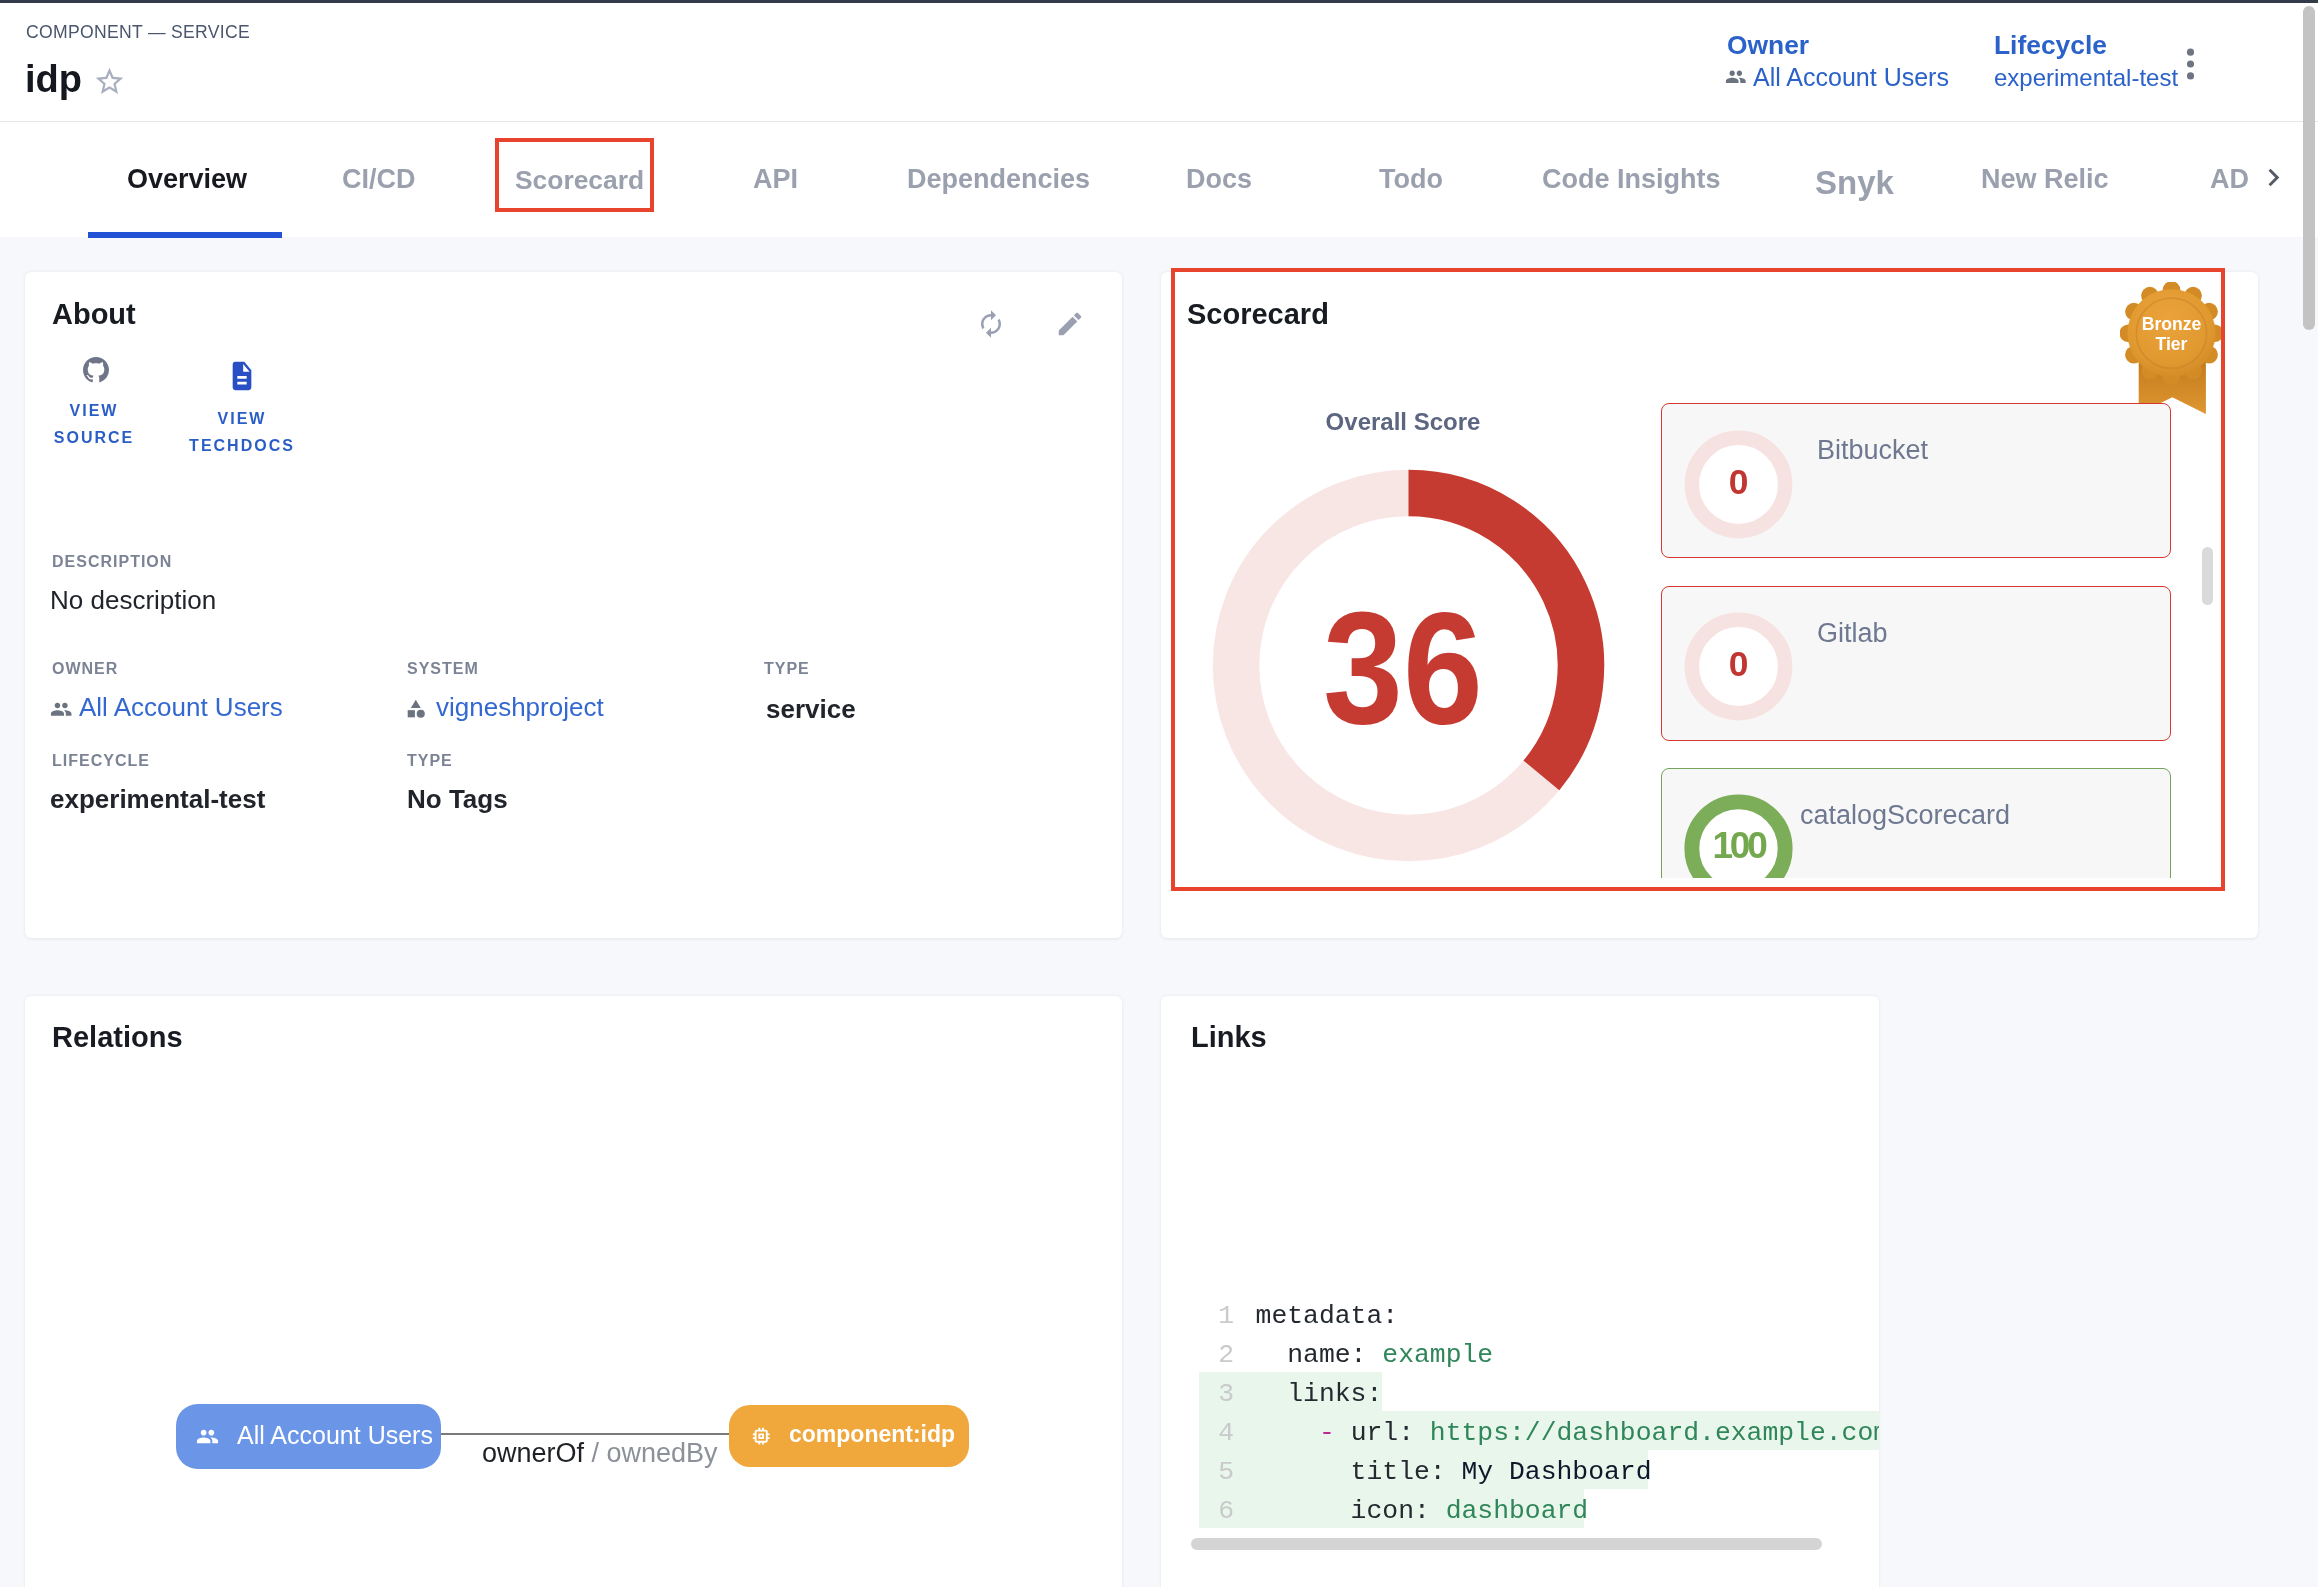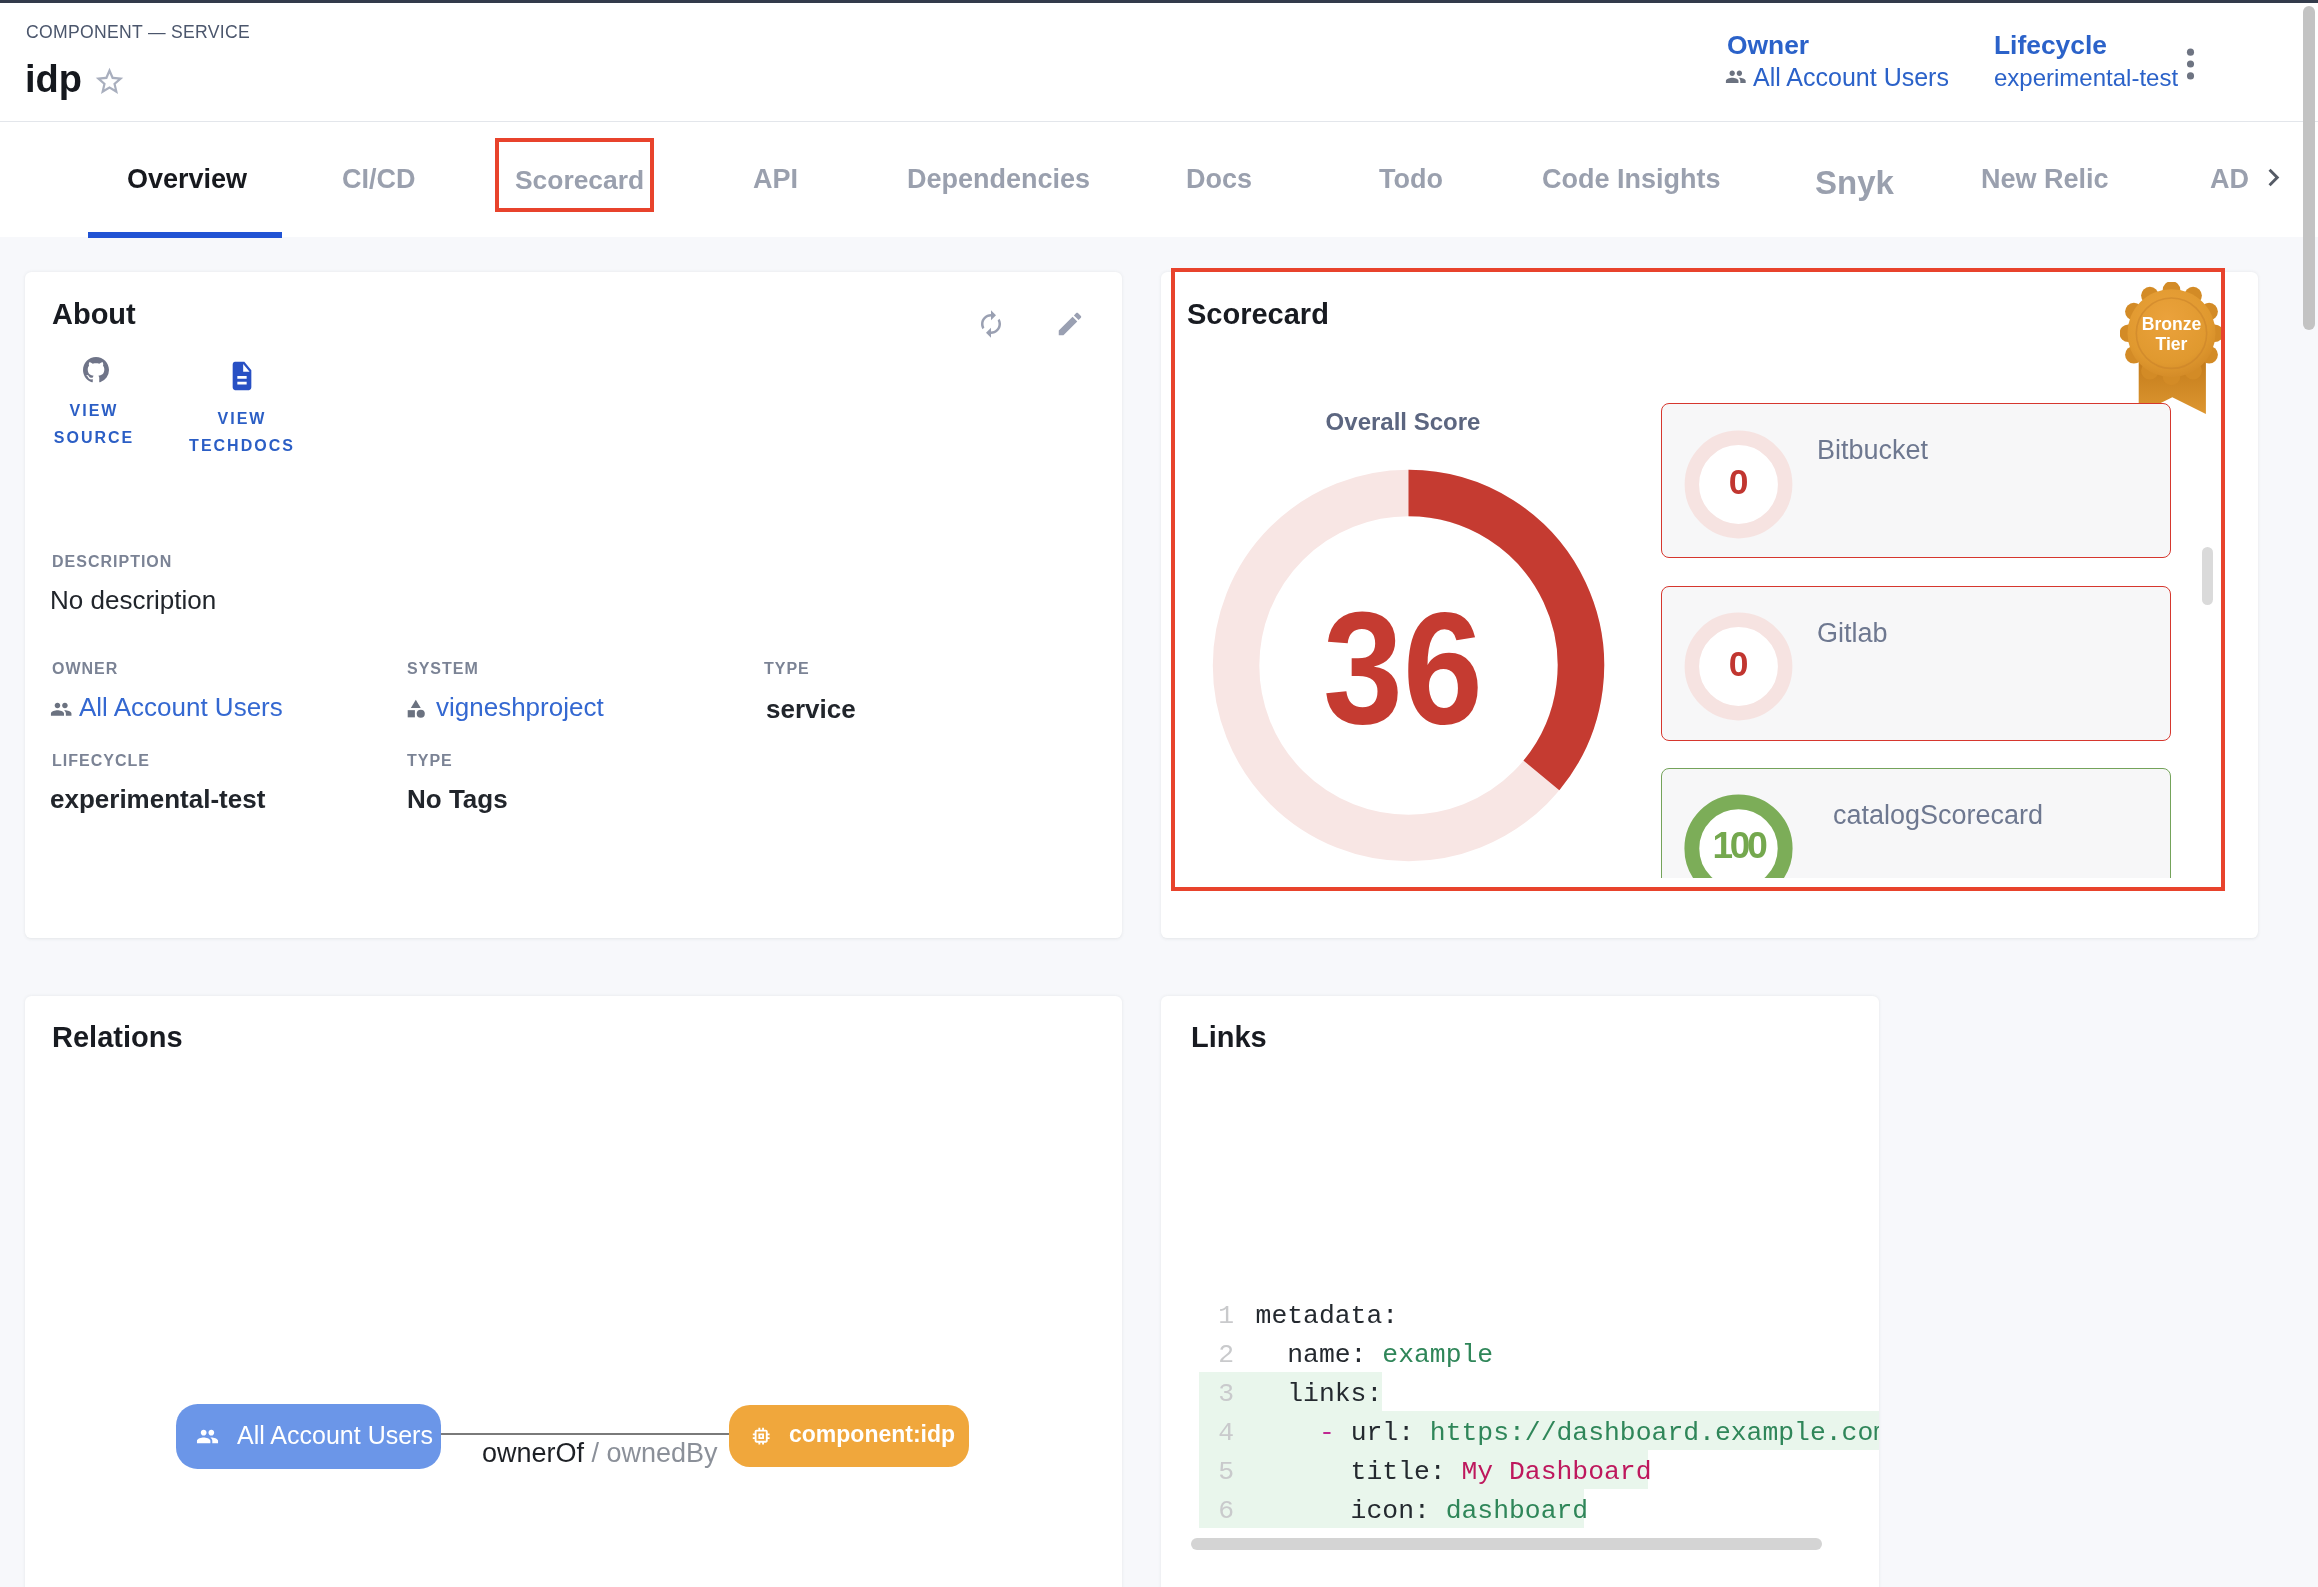"catalogScorecard" div.abs { left: 172px -> 139px }
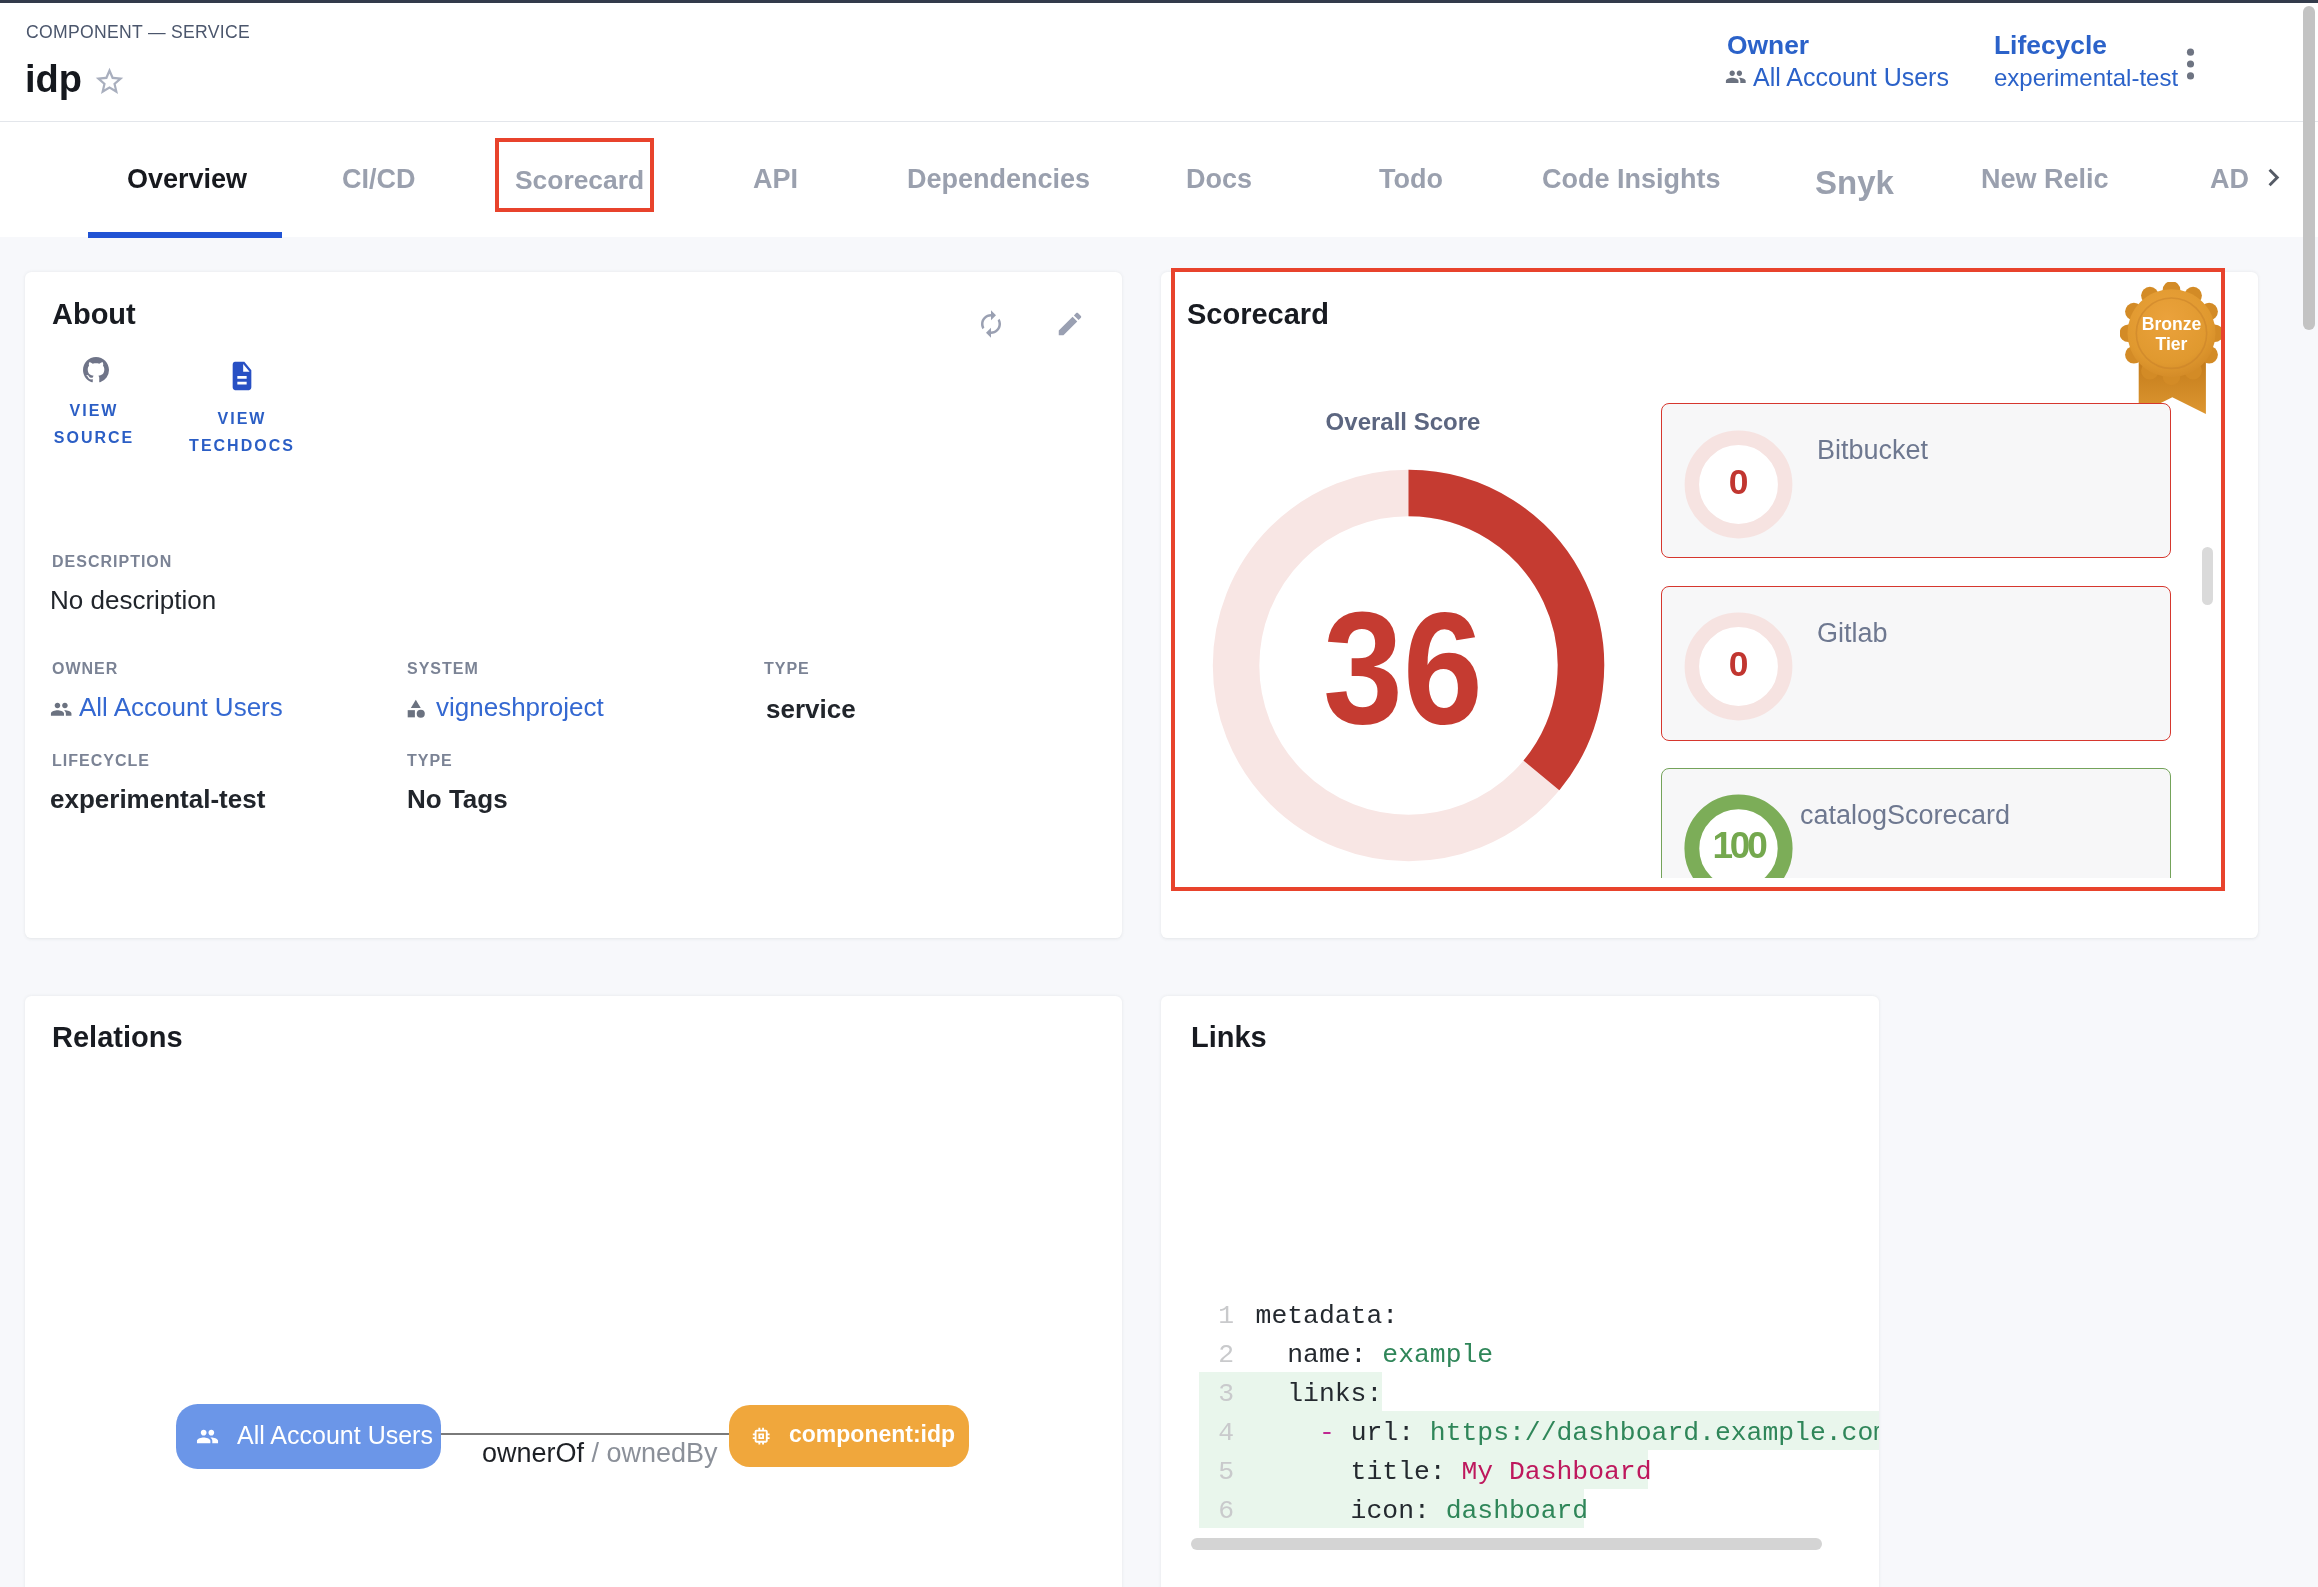"My Dashboard" span { color: #be185d -> #0f172a }
